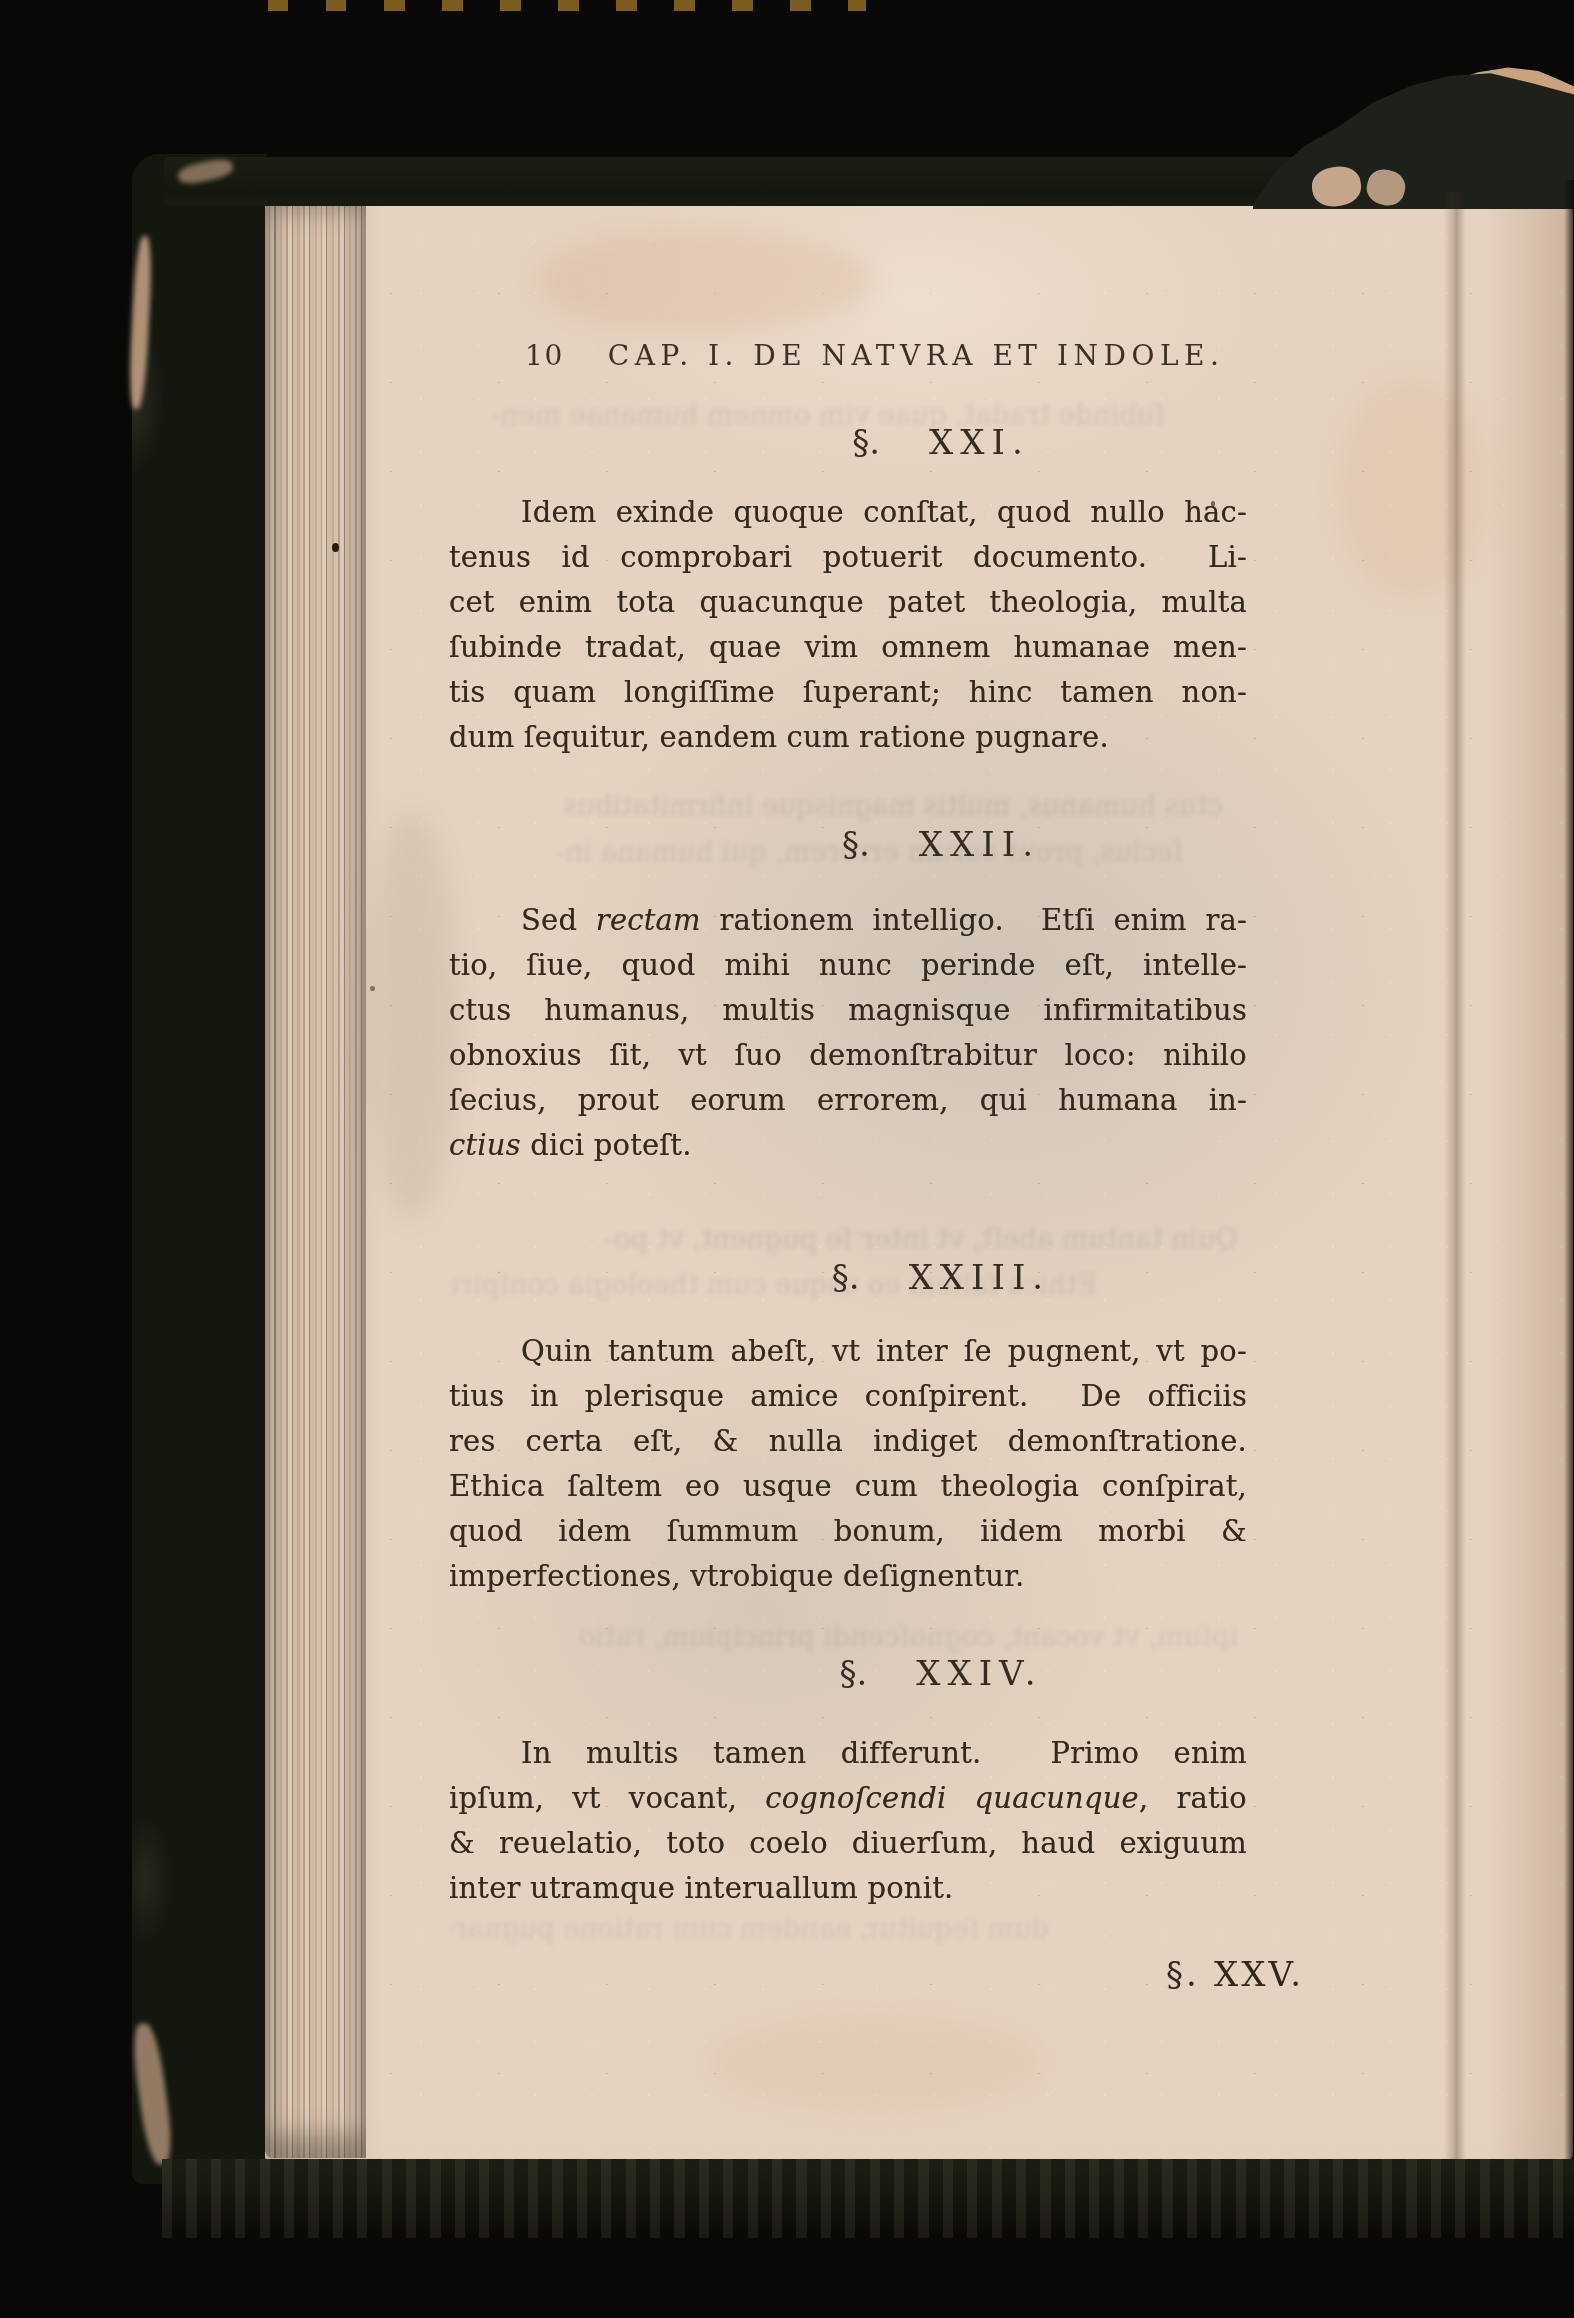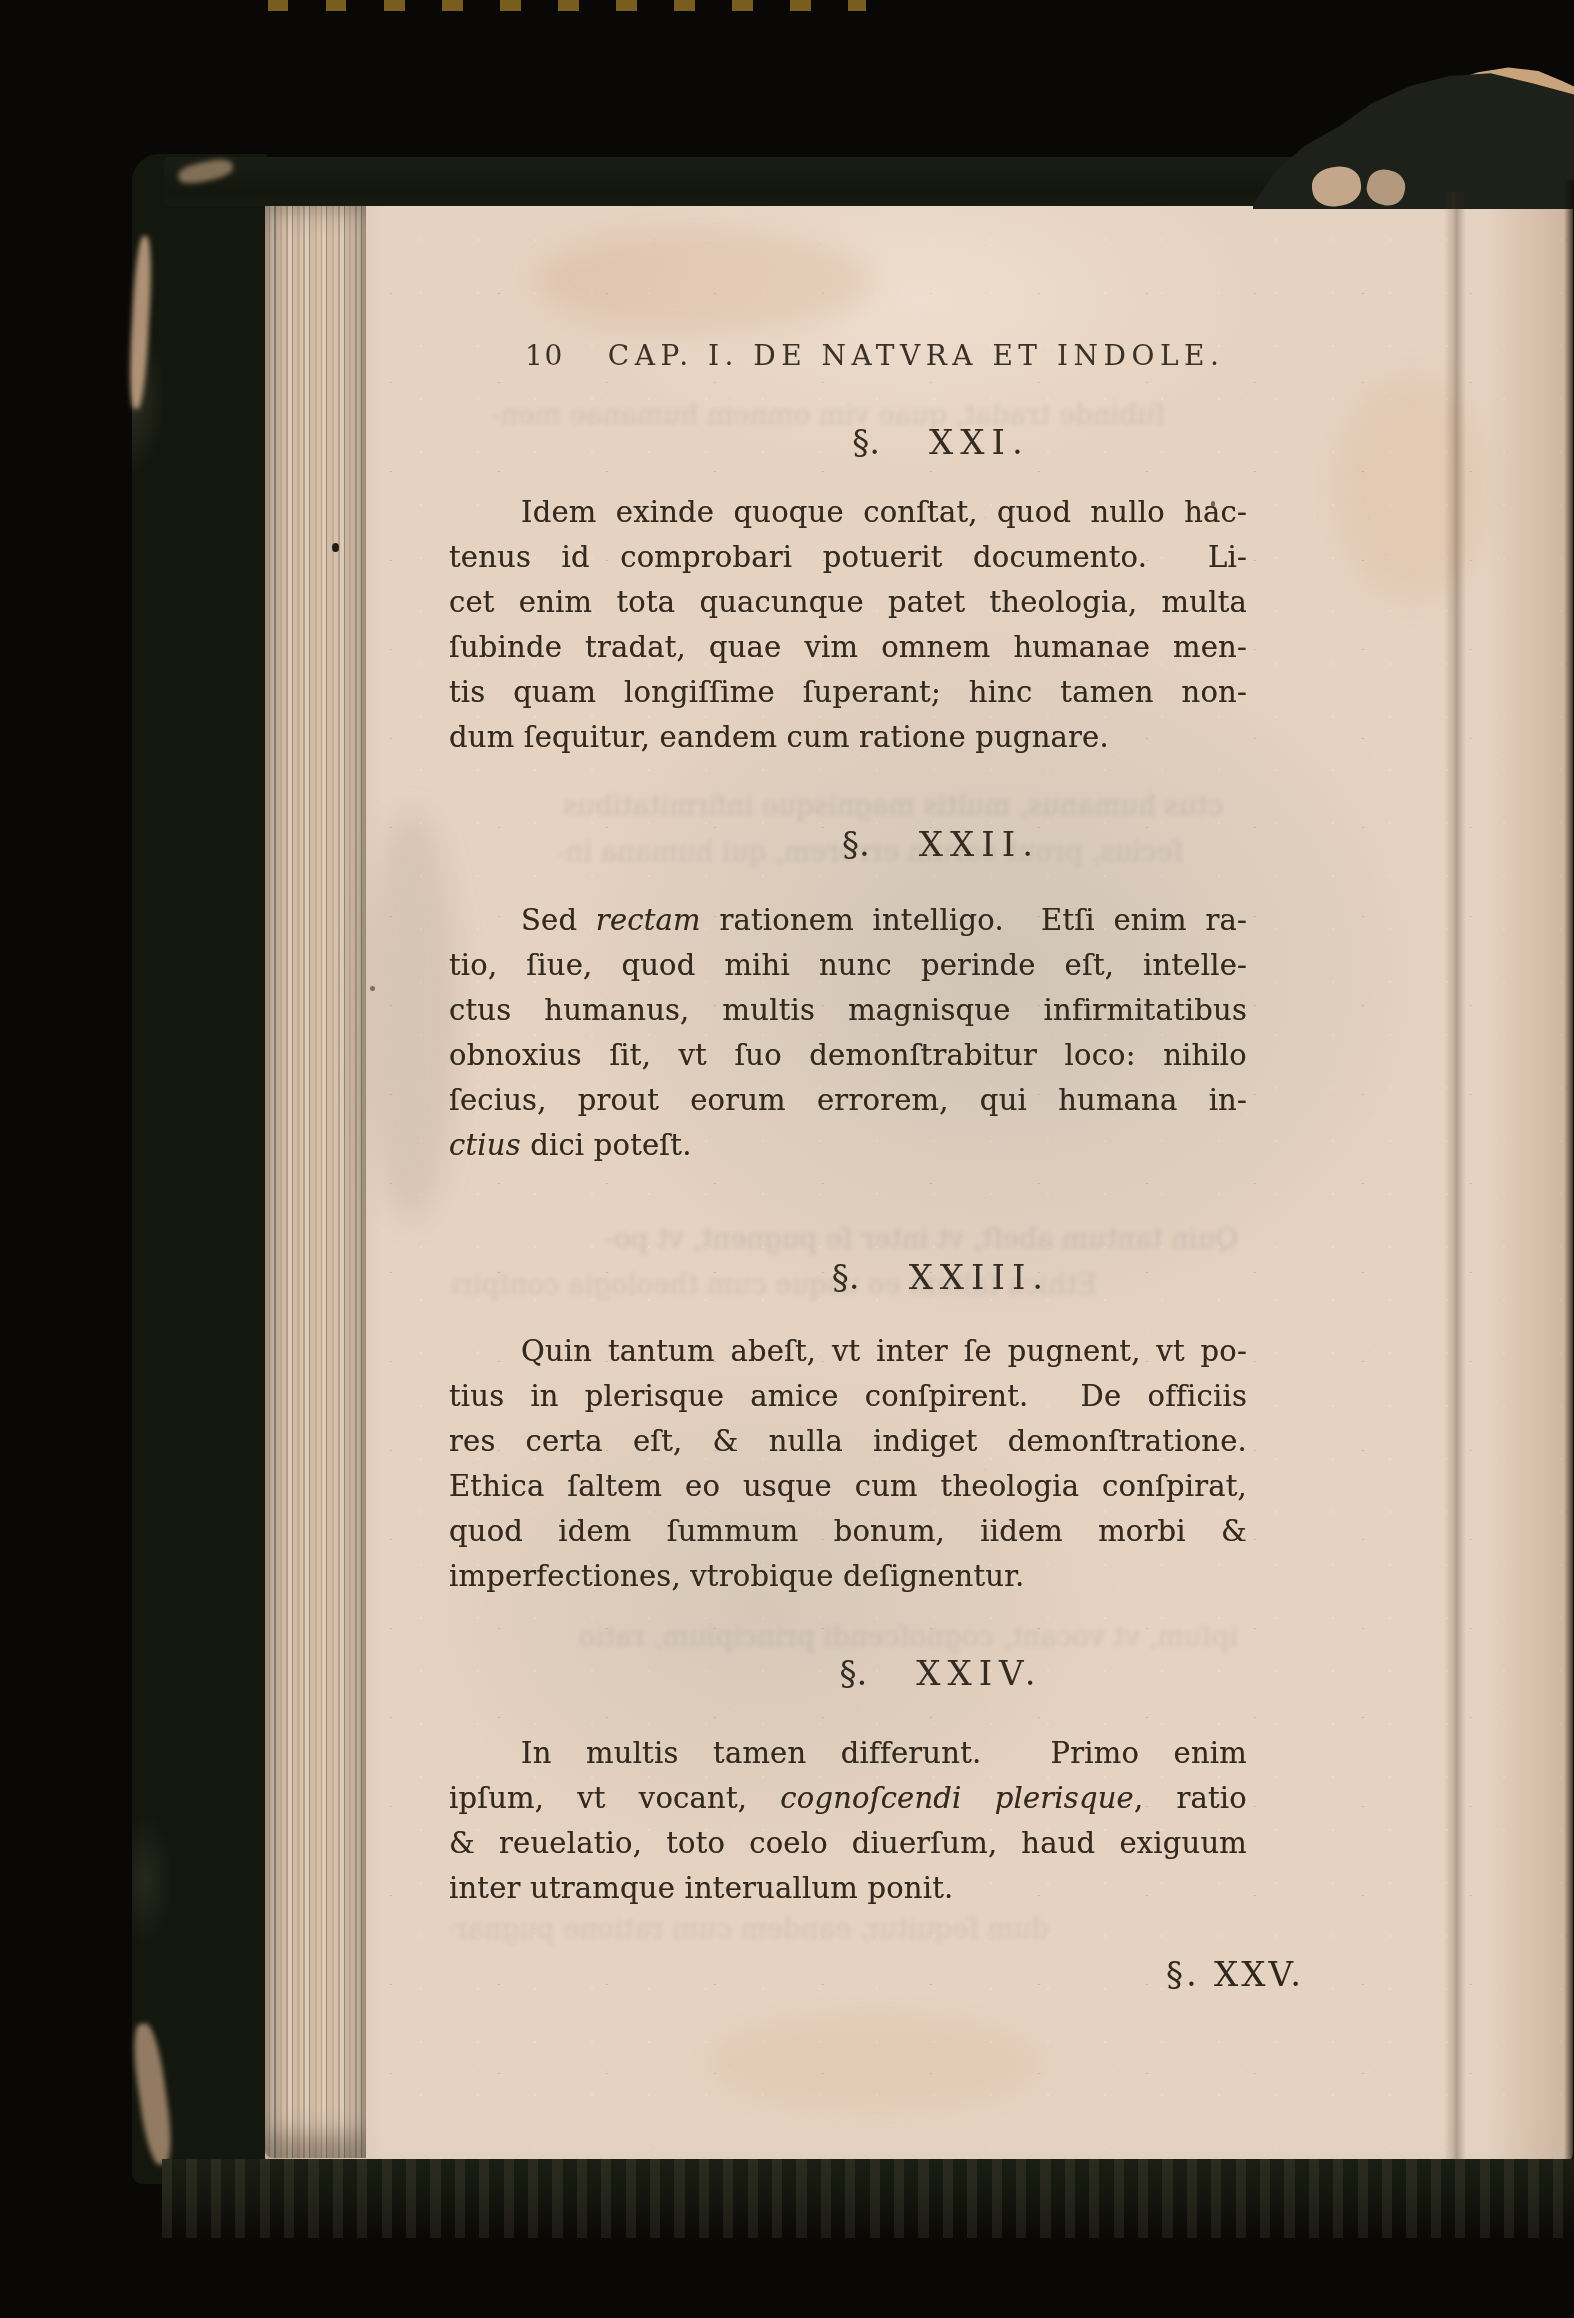"cognoſcendi plerisque" i { text: plerisque -> quacunque }
